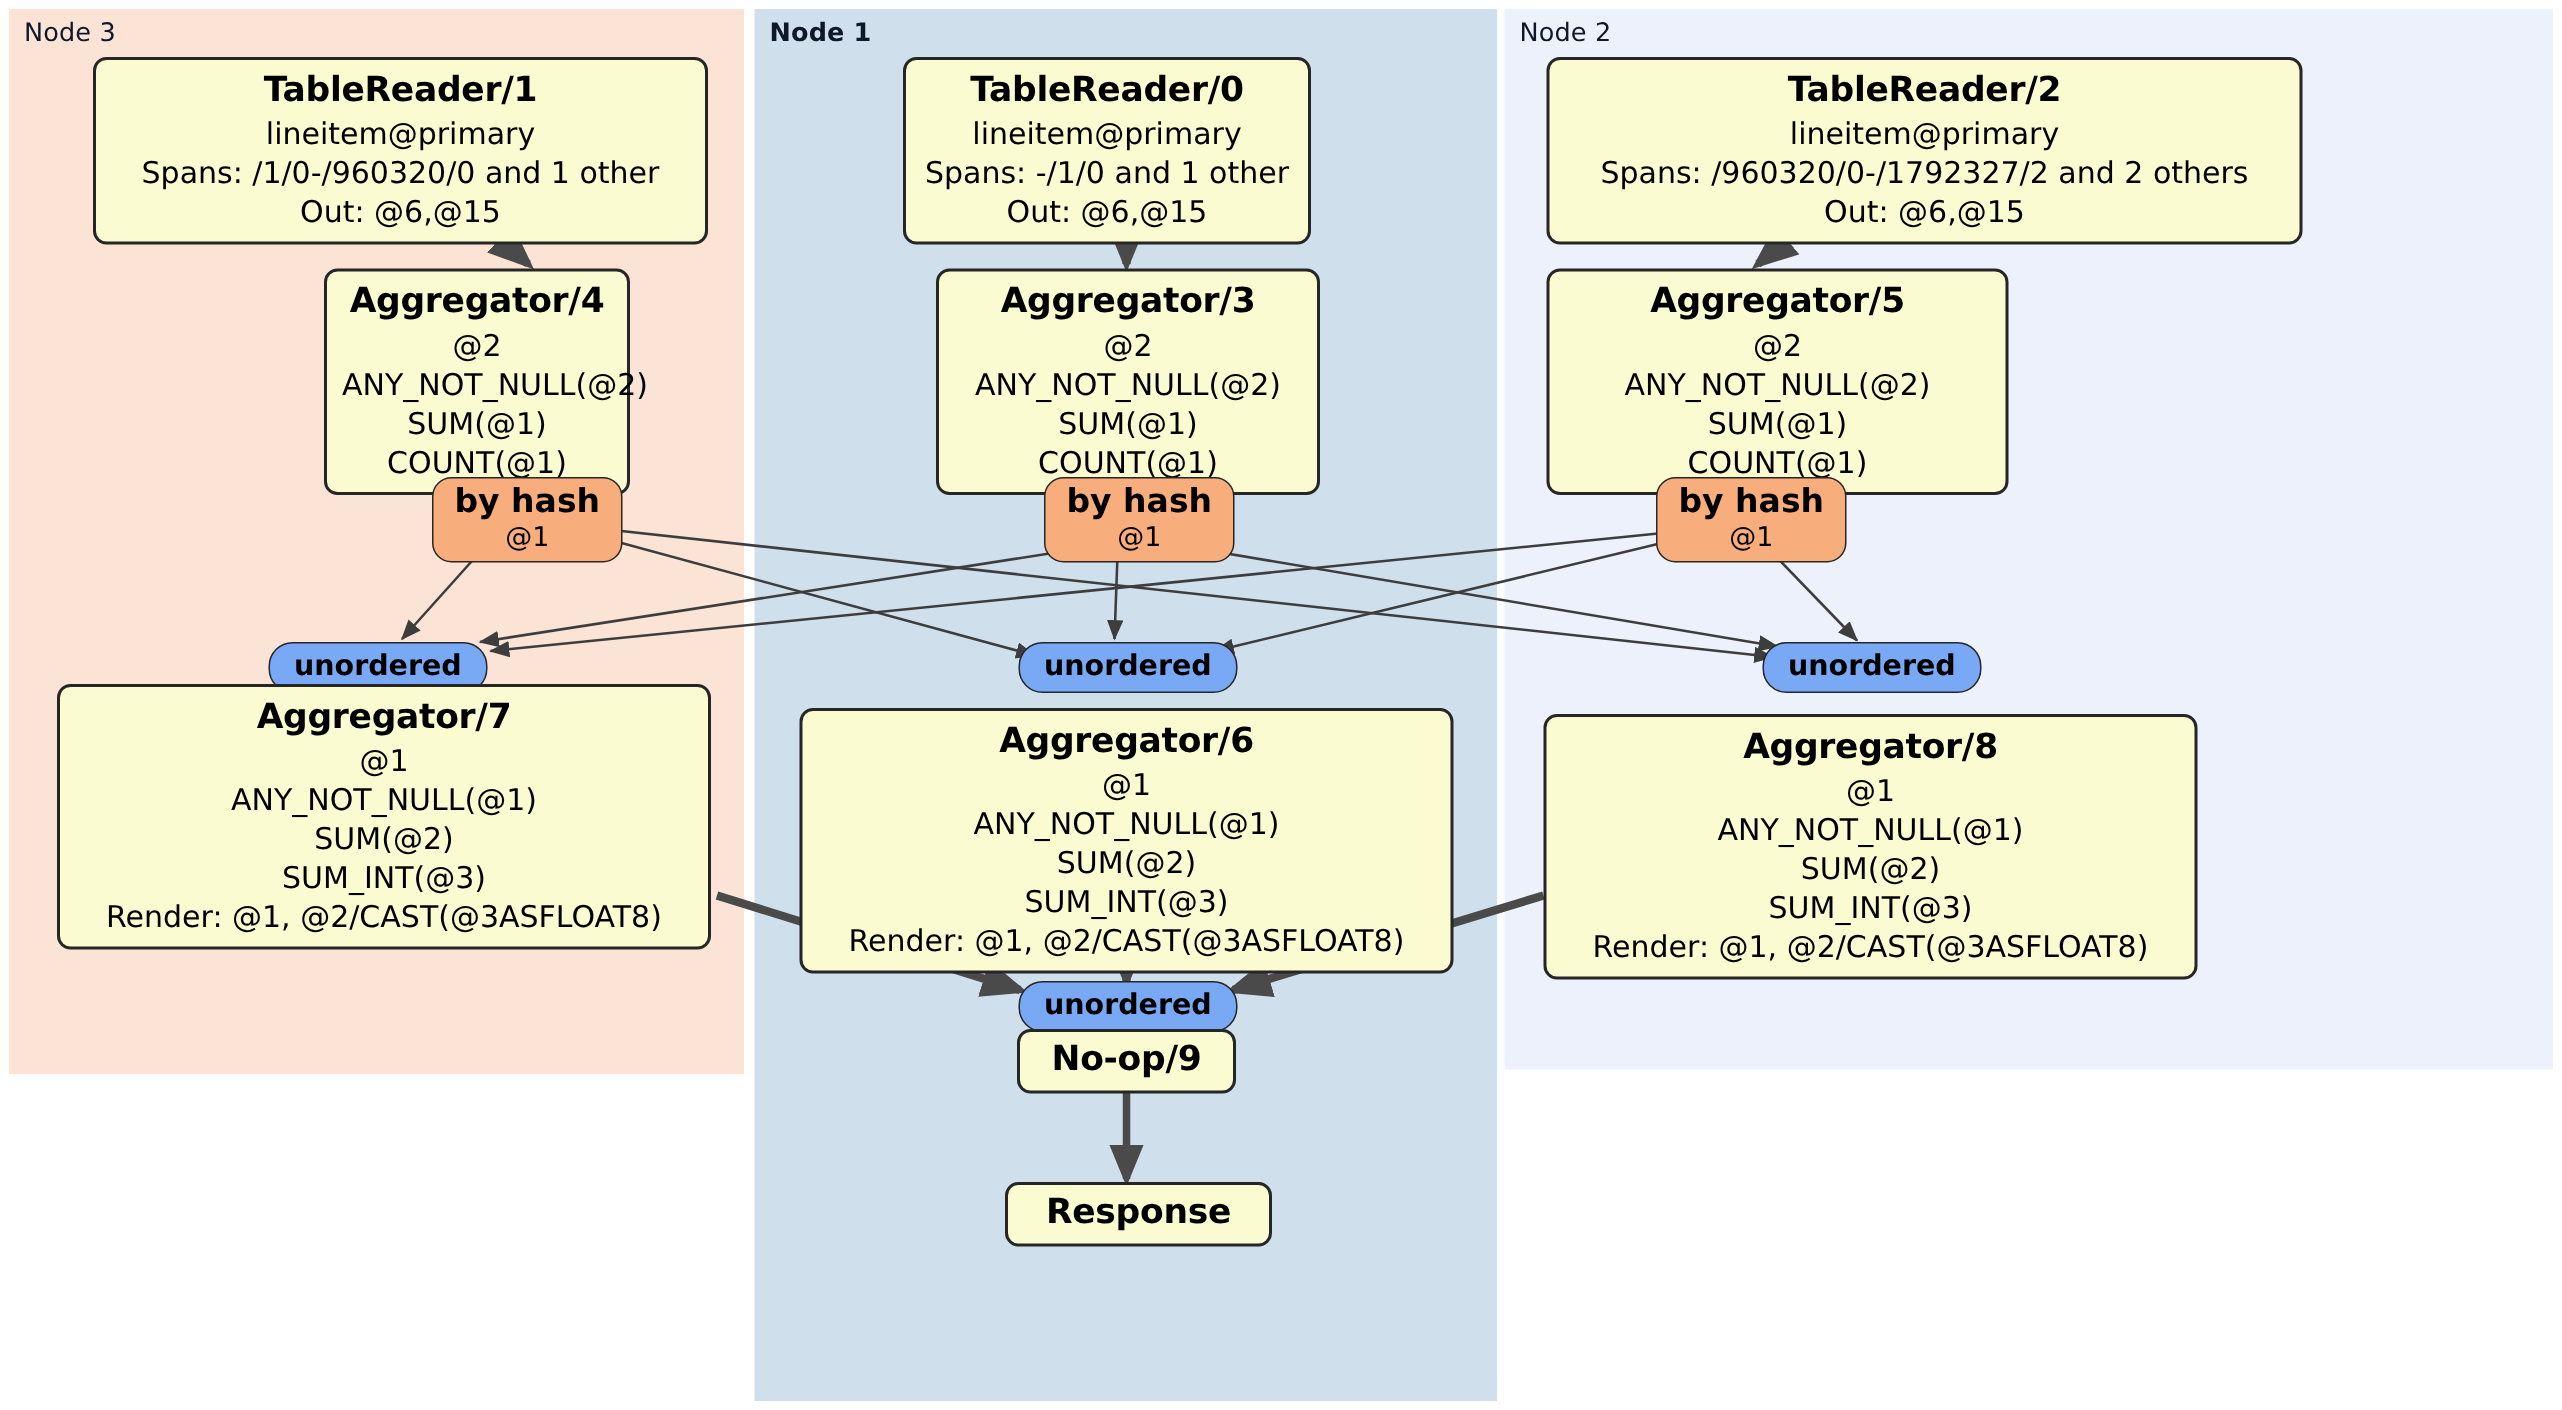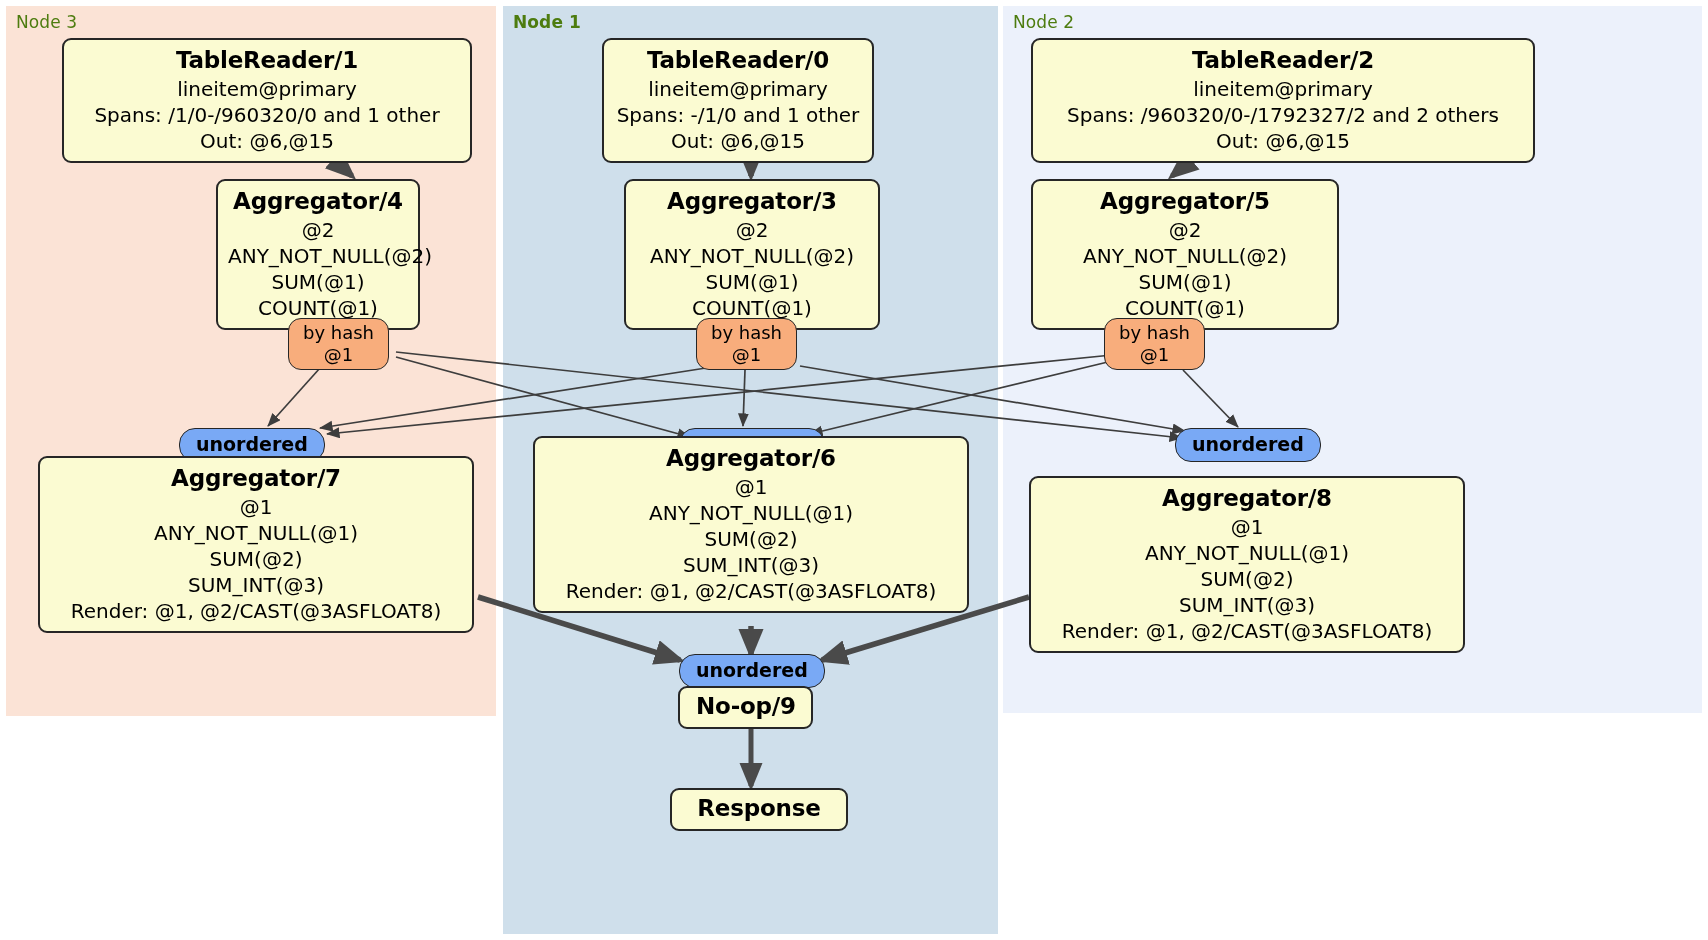"Node 3" .node-label { color: #4d7c0f -> #0f172a }
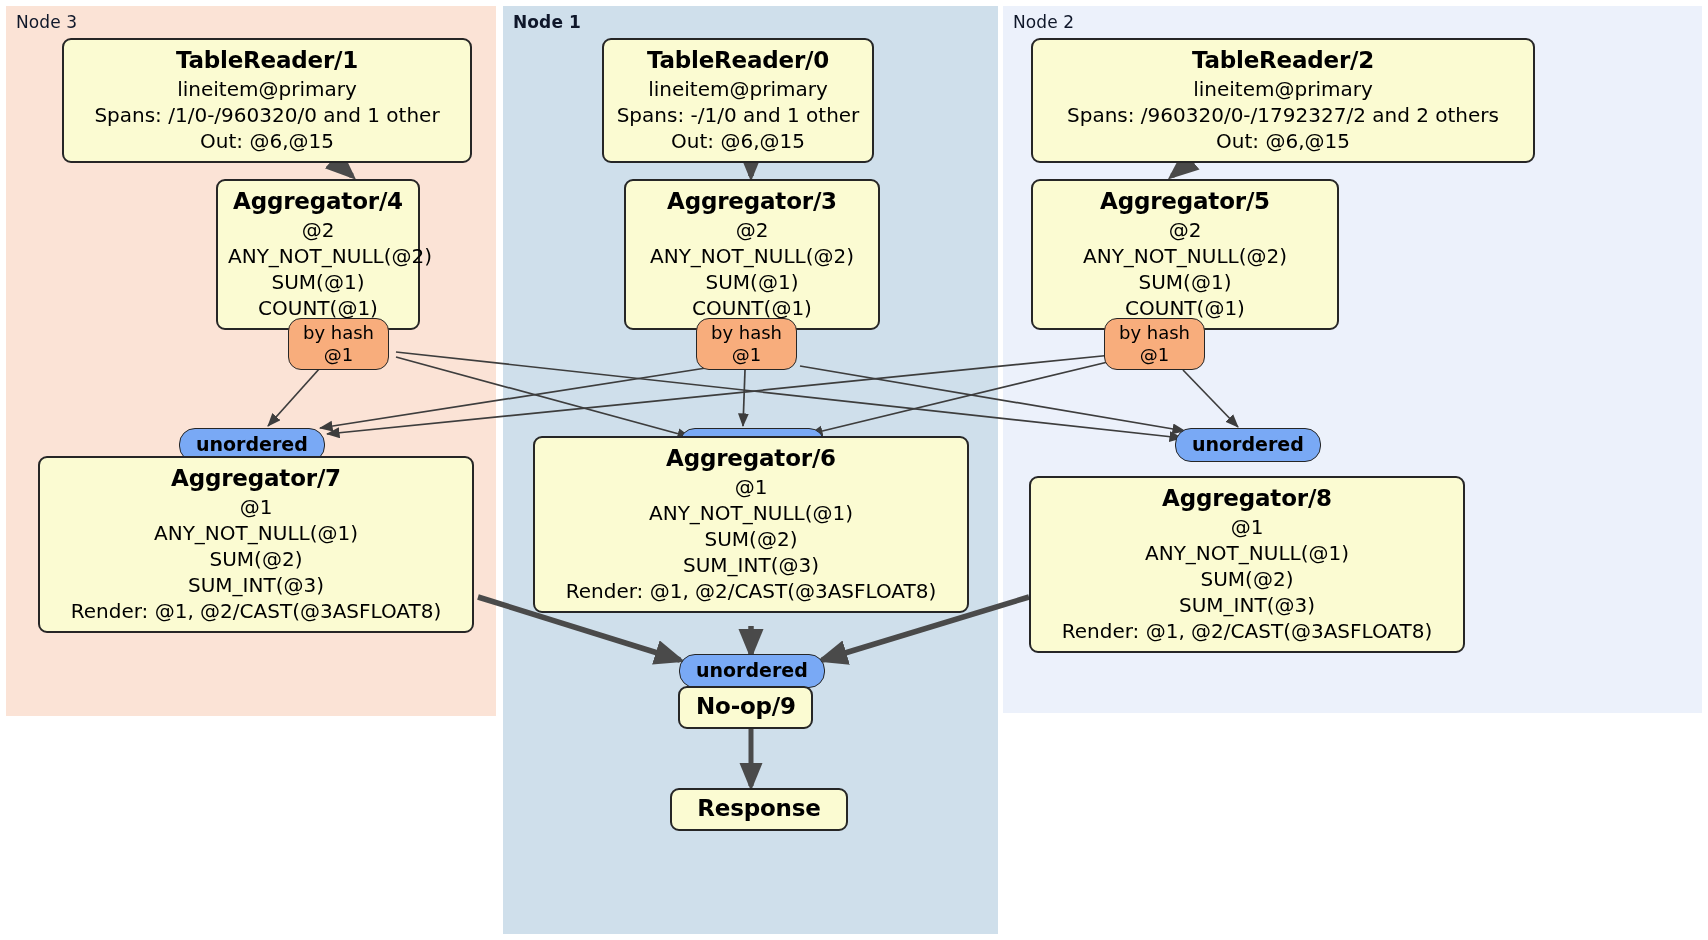"by hash" .badge-hash .bl1 { font-size: 18px -> 22px; font-weight: normal -> bold }
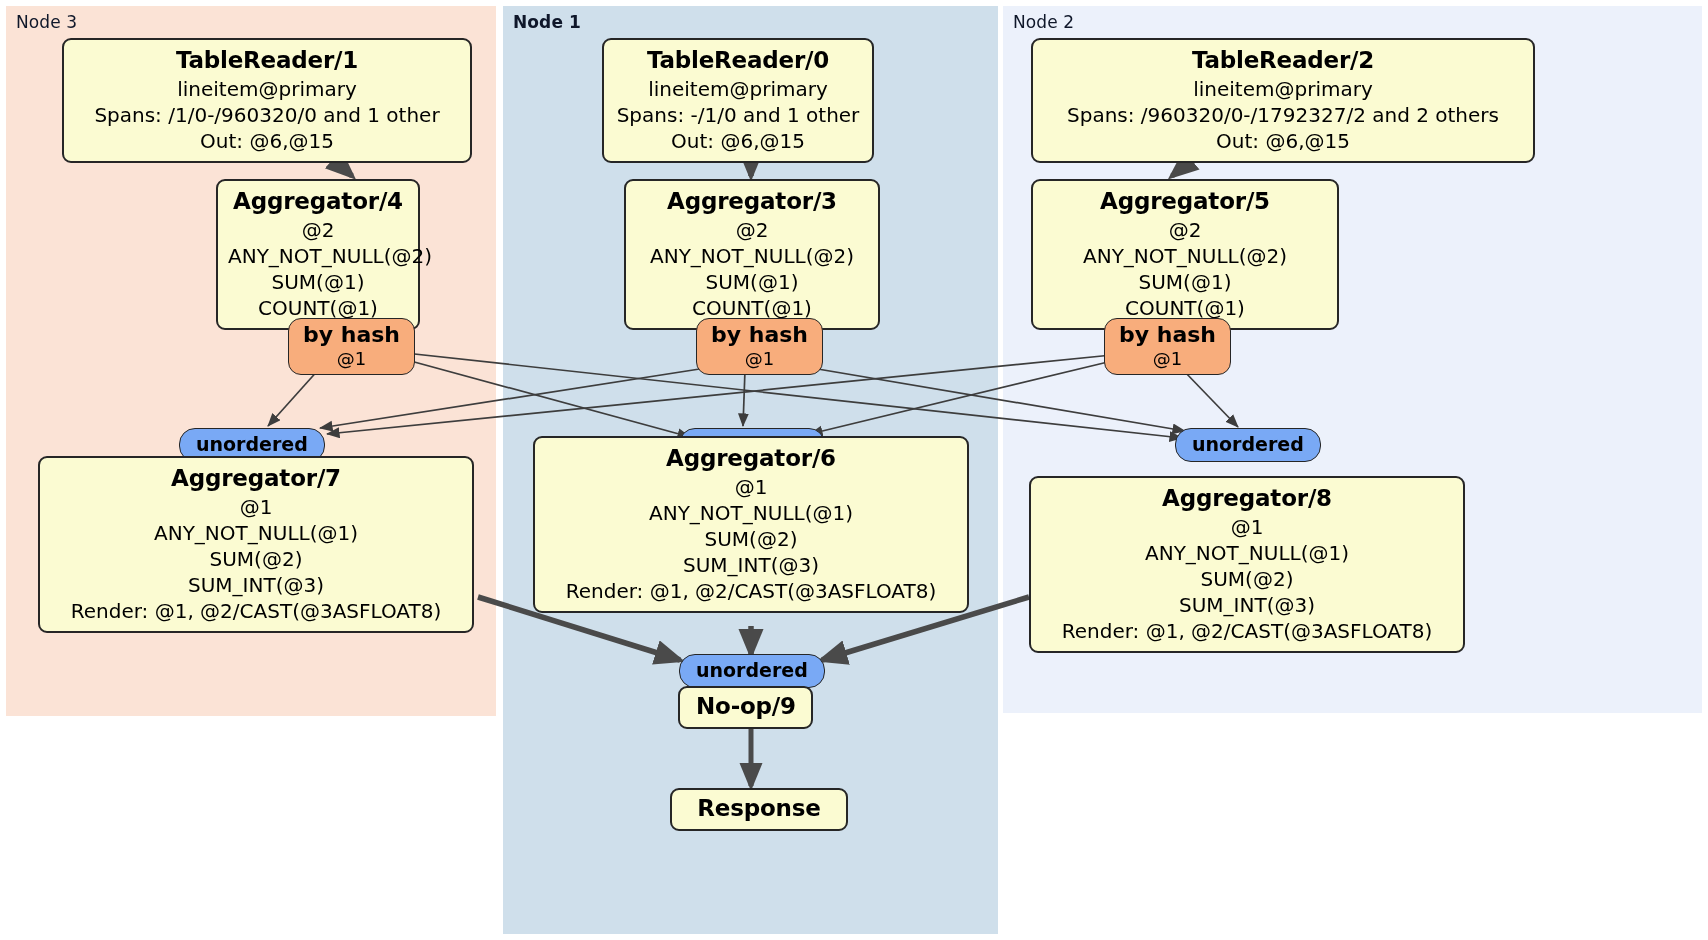"Aggregator/6" div.proc-box { top: 436px -> 472px }
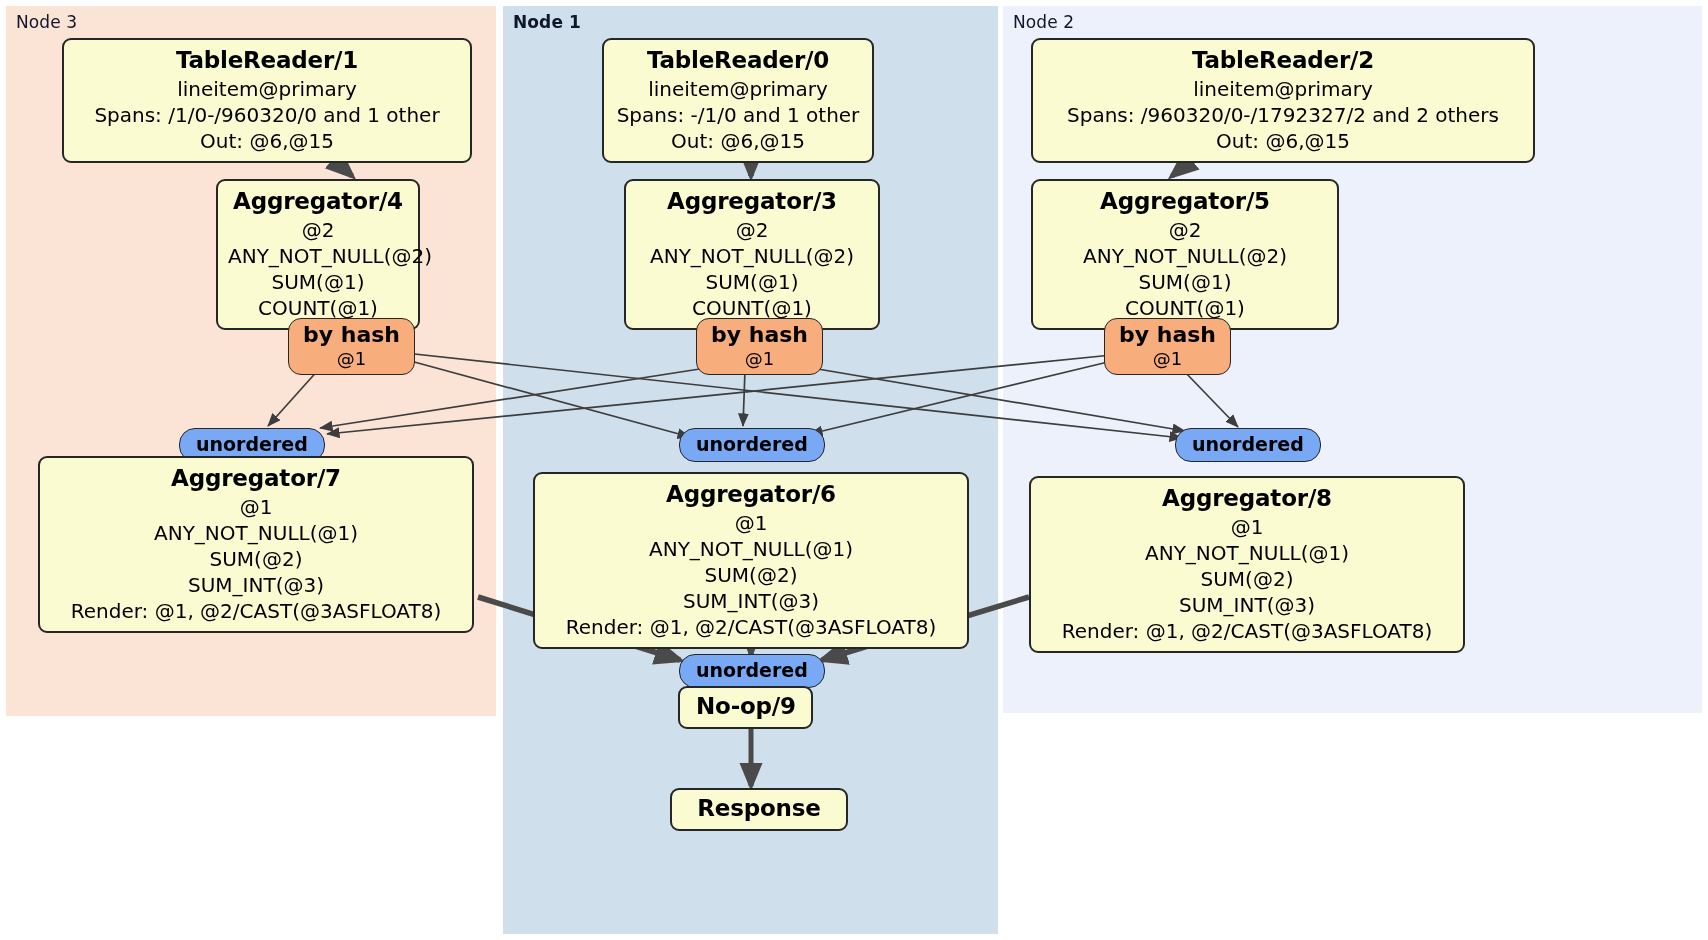"No-op/9" div.proc-box { width: 135px -> 146px }
